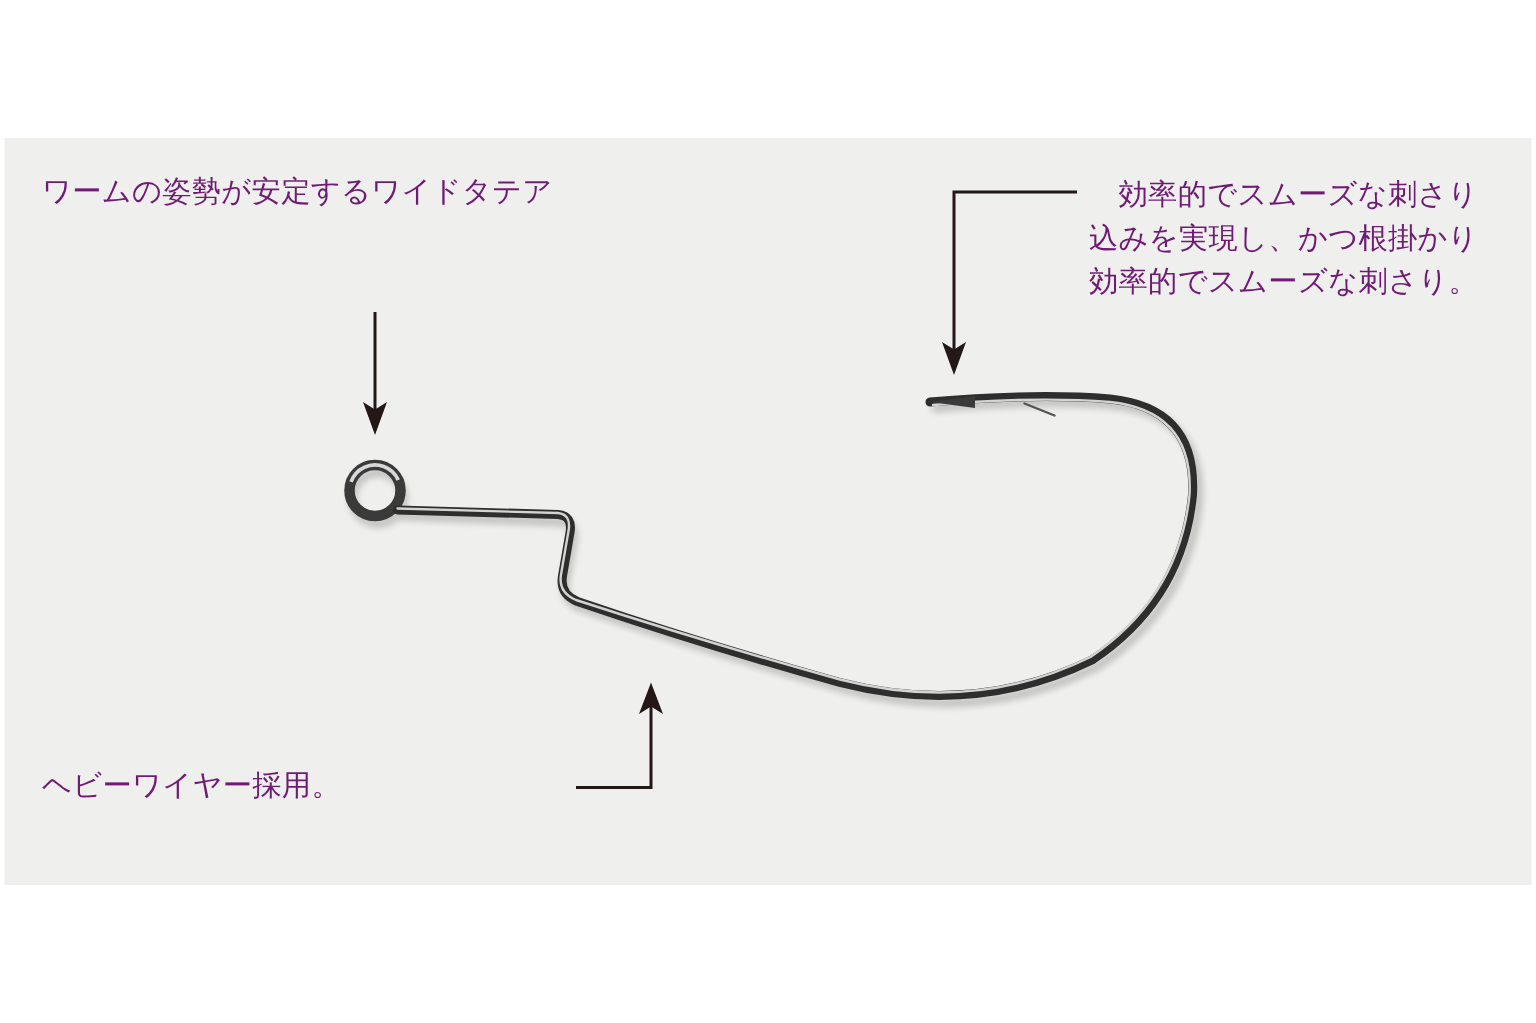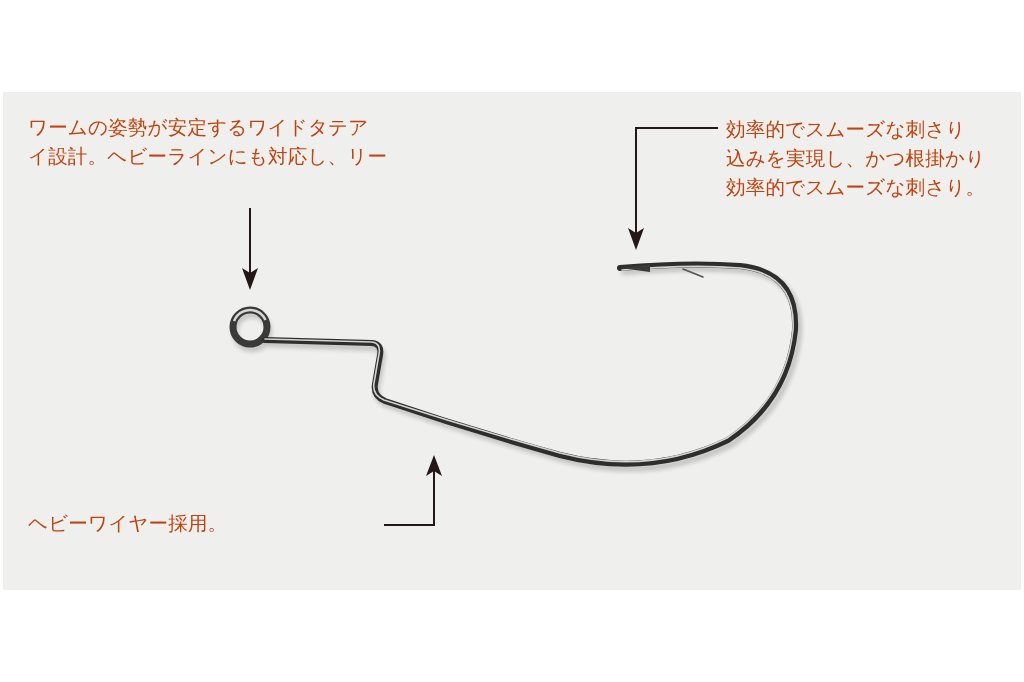"ワームの姿勢が安定するワイドタテア" .caption { color: #c2410c -> #701a75 }
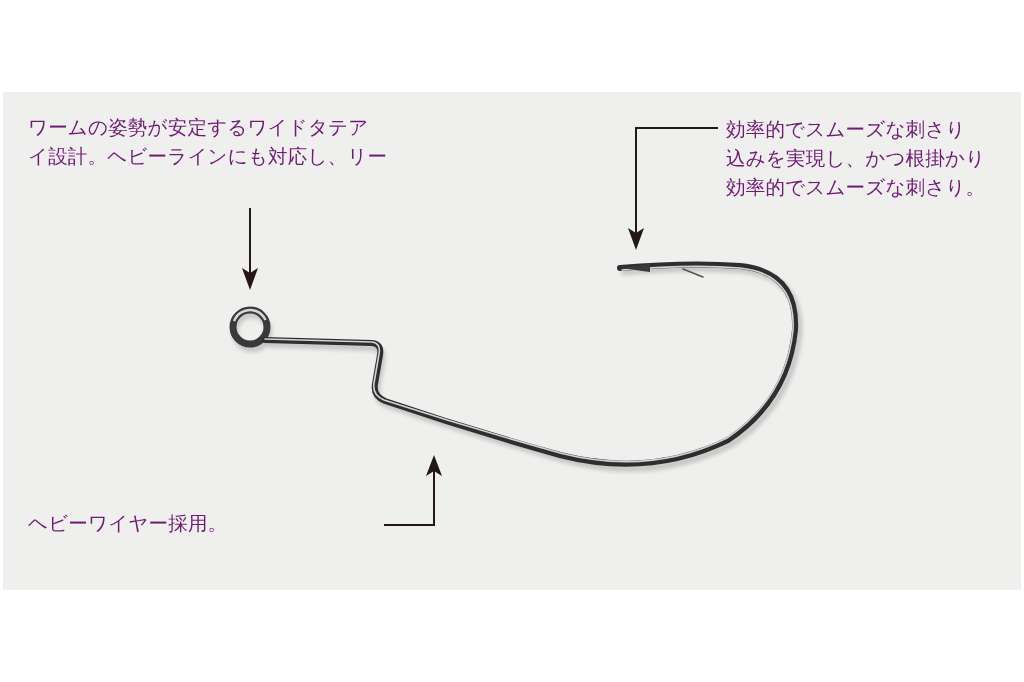"効率的でスムーズな刺さり" #caption-point { text-align: none -> right }
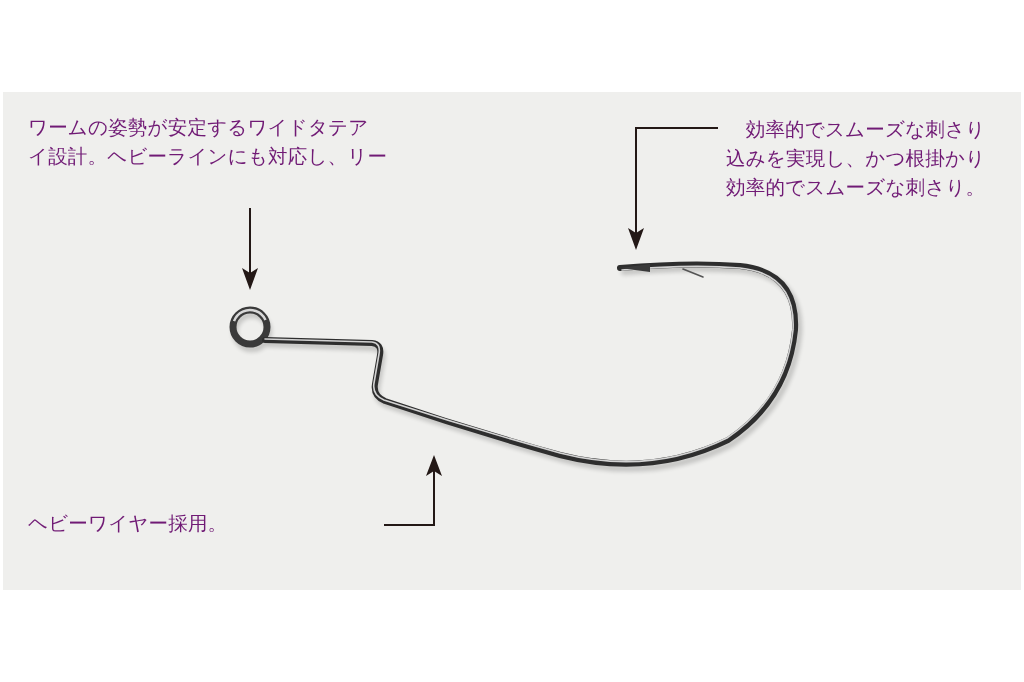"イ設計。ヘビーラインにも対応し、リー" span.line { html: <span>イ設計。ヘビーラインにも対応し、リー</span> -> none }
